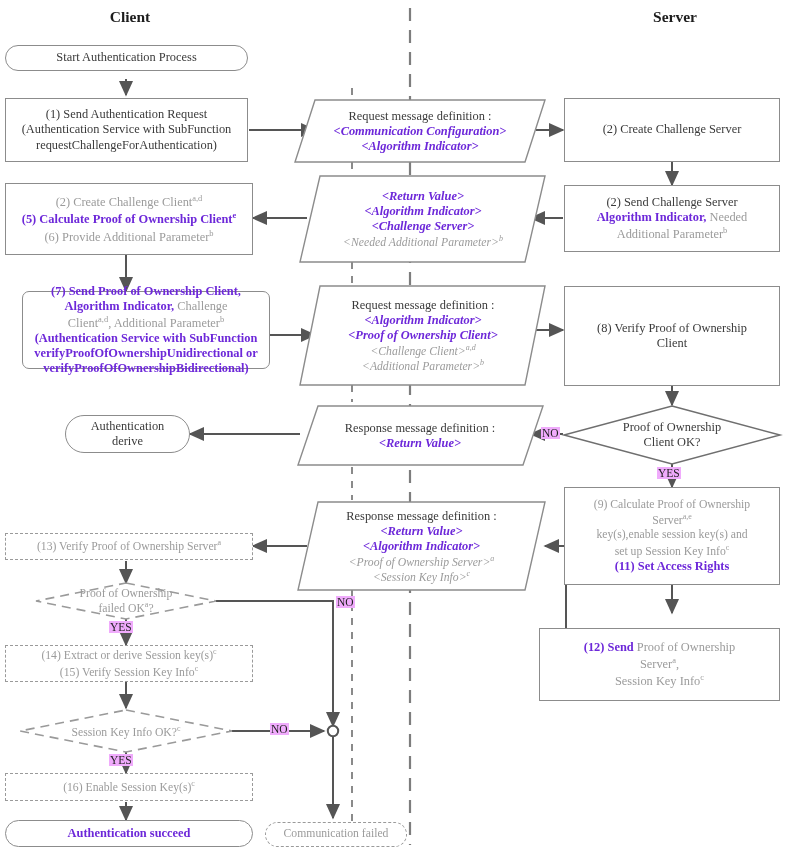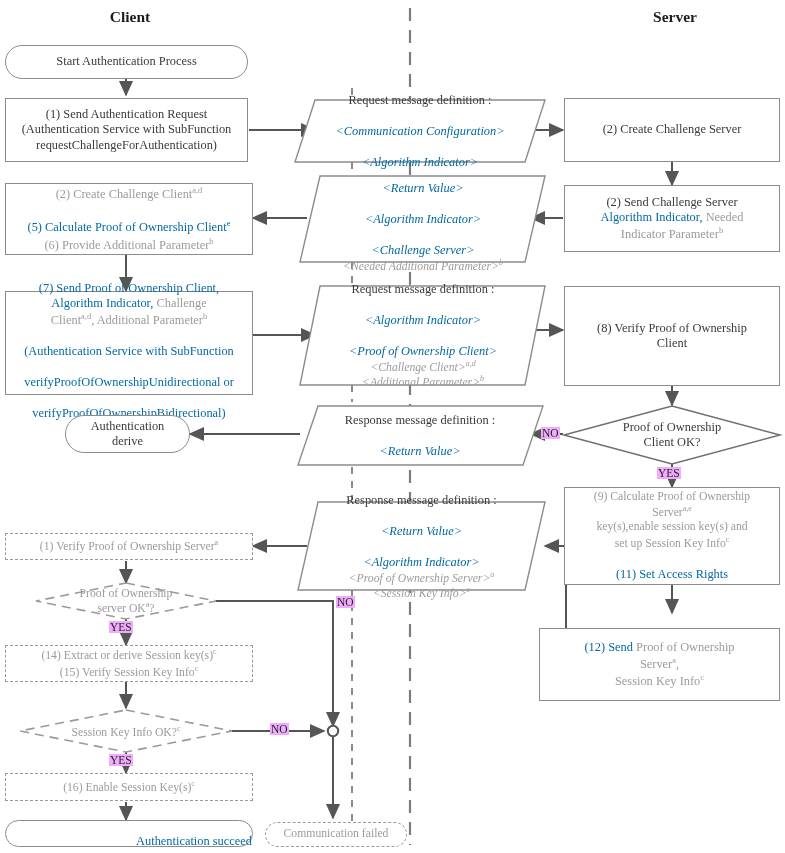"Start Authentication Process" div.node { height: 34px -> 26px }
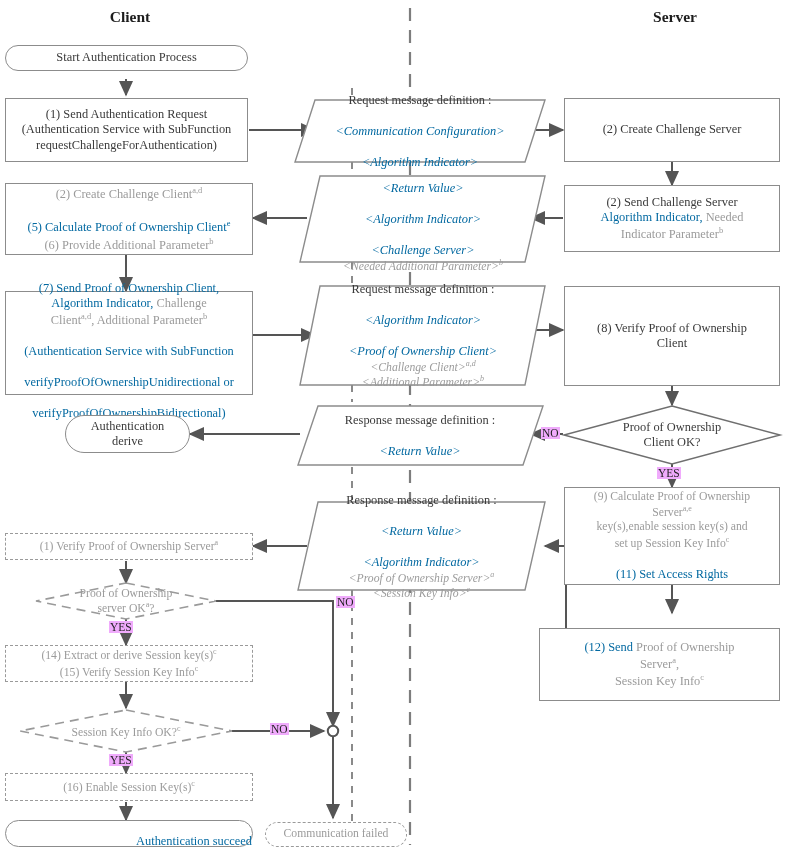"<Communication Configuration>" .b { color: #0369a1 -> #6d28d9; font-weight: normal -> bold; margin-top: 16px -> none }
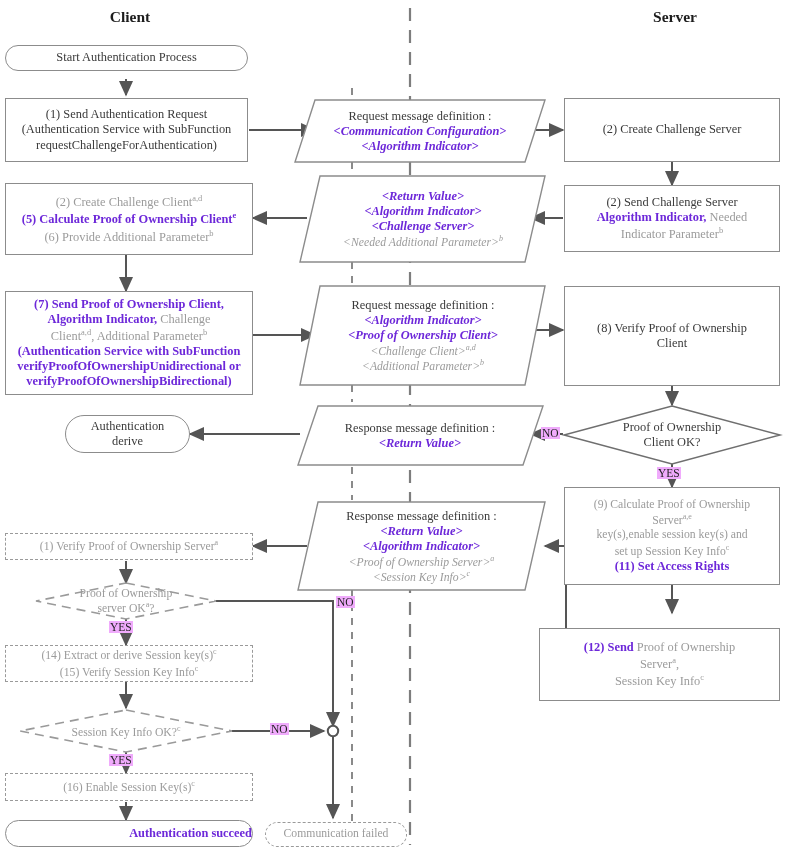"Indicator Parameter" span { text: Indicator -> Additional }
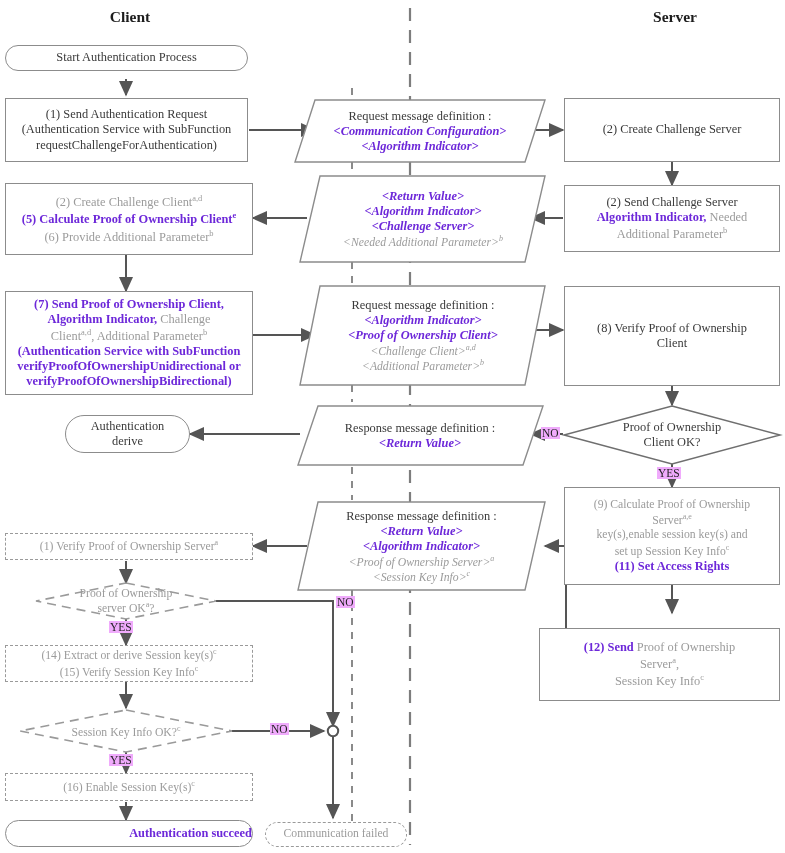"(7) Send Proof of Ownership" div.node { border-radius: none -> 7px; height: 104px -> 78px; left: 5px -> 22px }
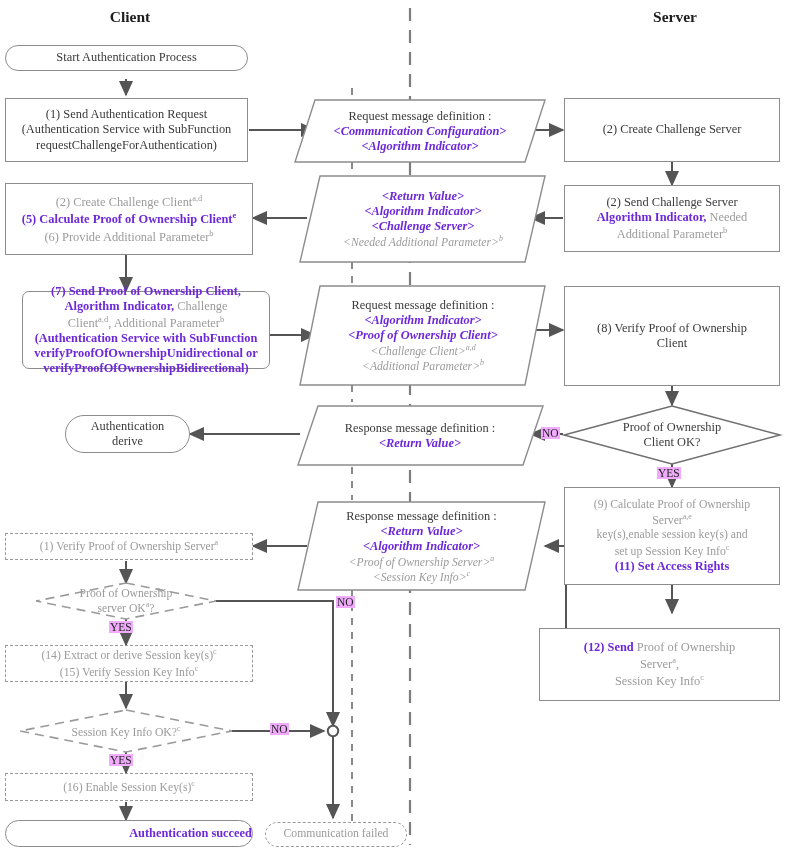"(1) Verify Proof of Ownership" span { text: 1 -> 13 }
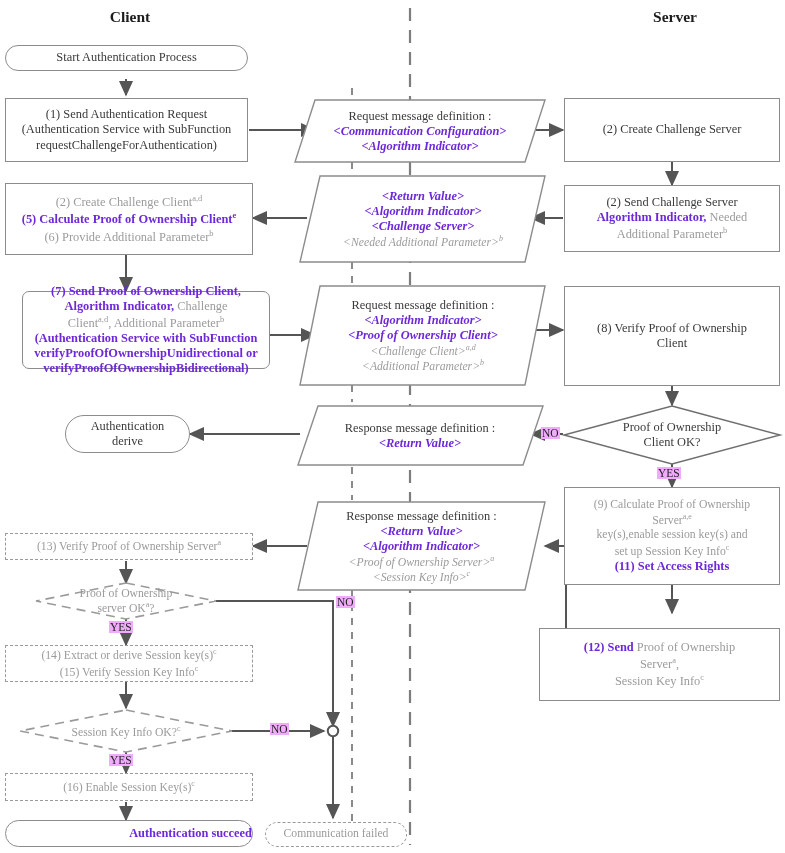"server OK" span { text: server -> failed }
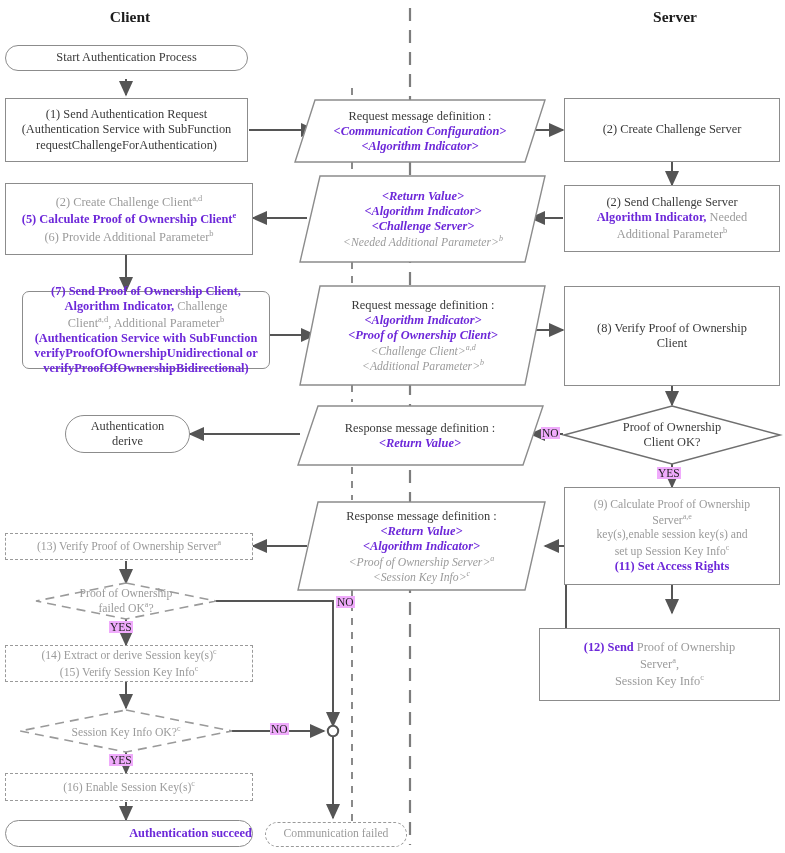"Authentication succeed" div.node { justify-content: flex-end -> none }
